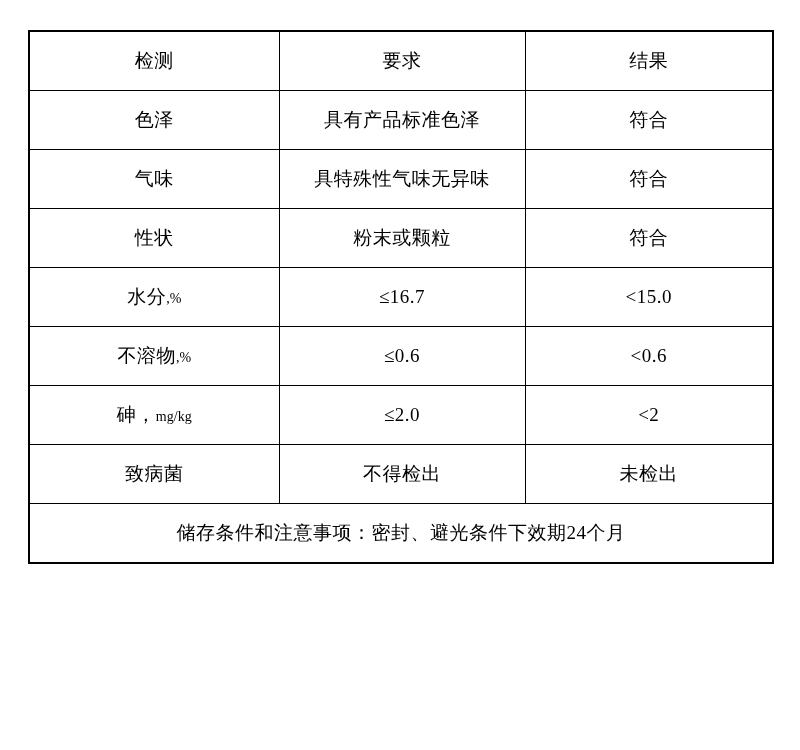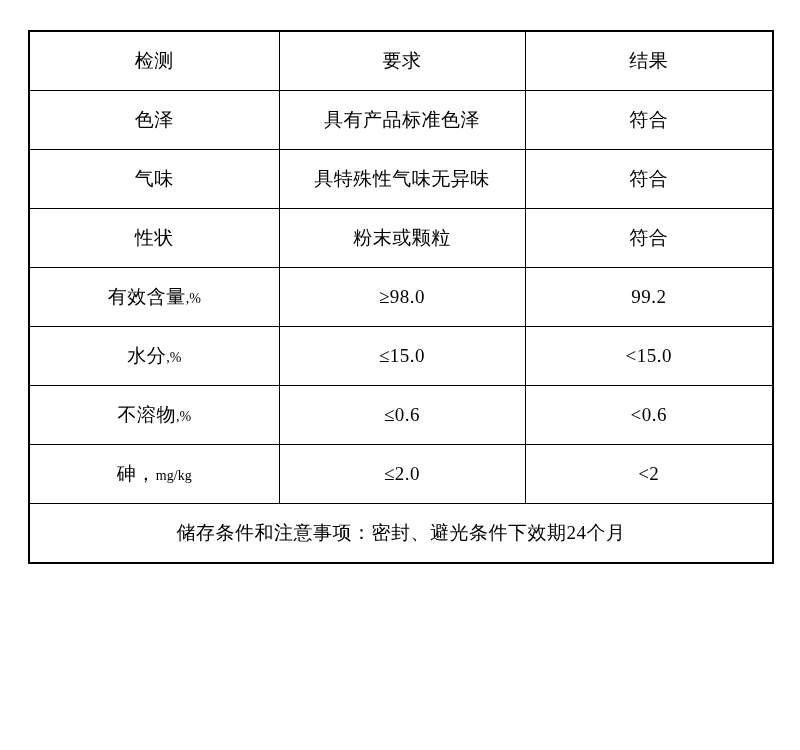"有效含量,%" tr { html: <tr> <td><span>有效含量</span><span>,%</span></td> <td>≥98.0</td> <td>99.2</td> </tr> -> none }
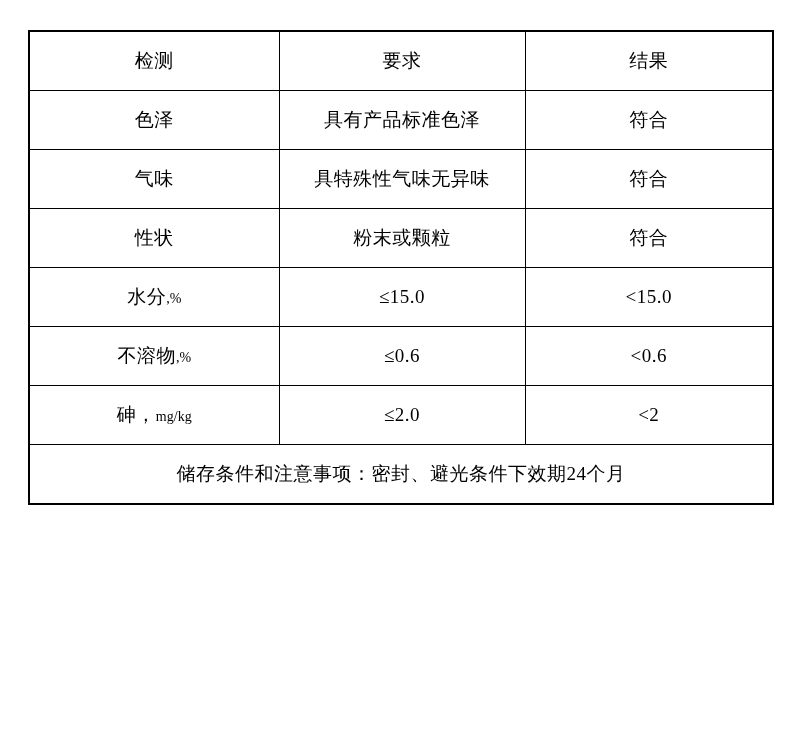"≤15.0" td { text: 15.0 -> 16.7 }
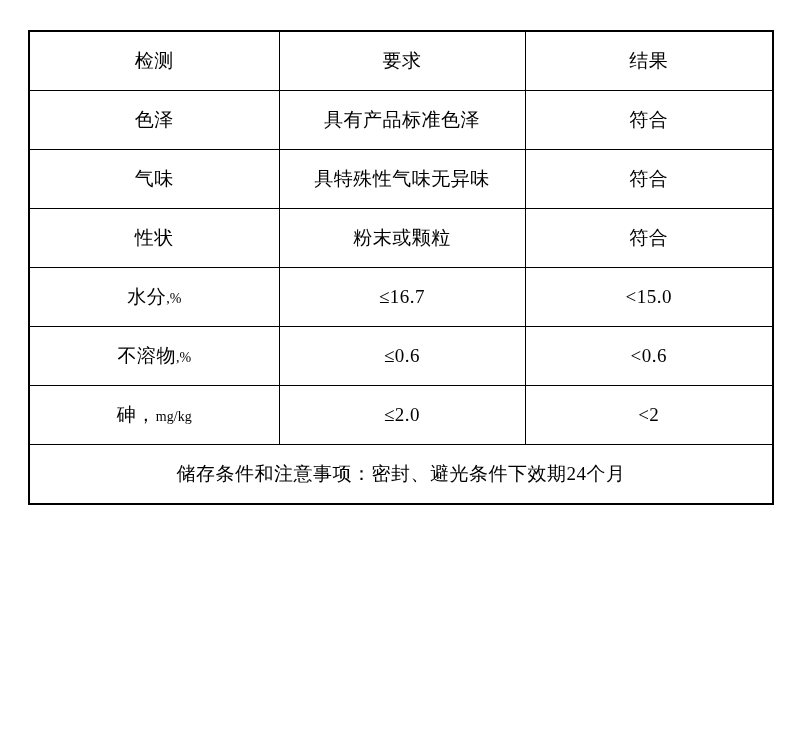"致病菌" tr { html: none -> <tr> <td><span>致病菌</span><span></span></td> <td>不得检出</td> <td>未检出</td> </tr> }
